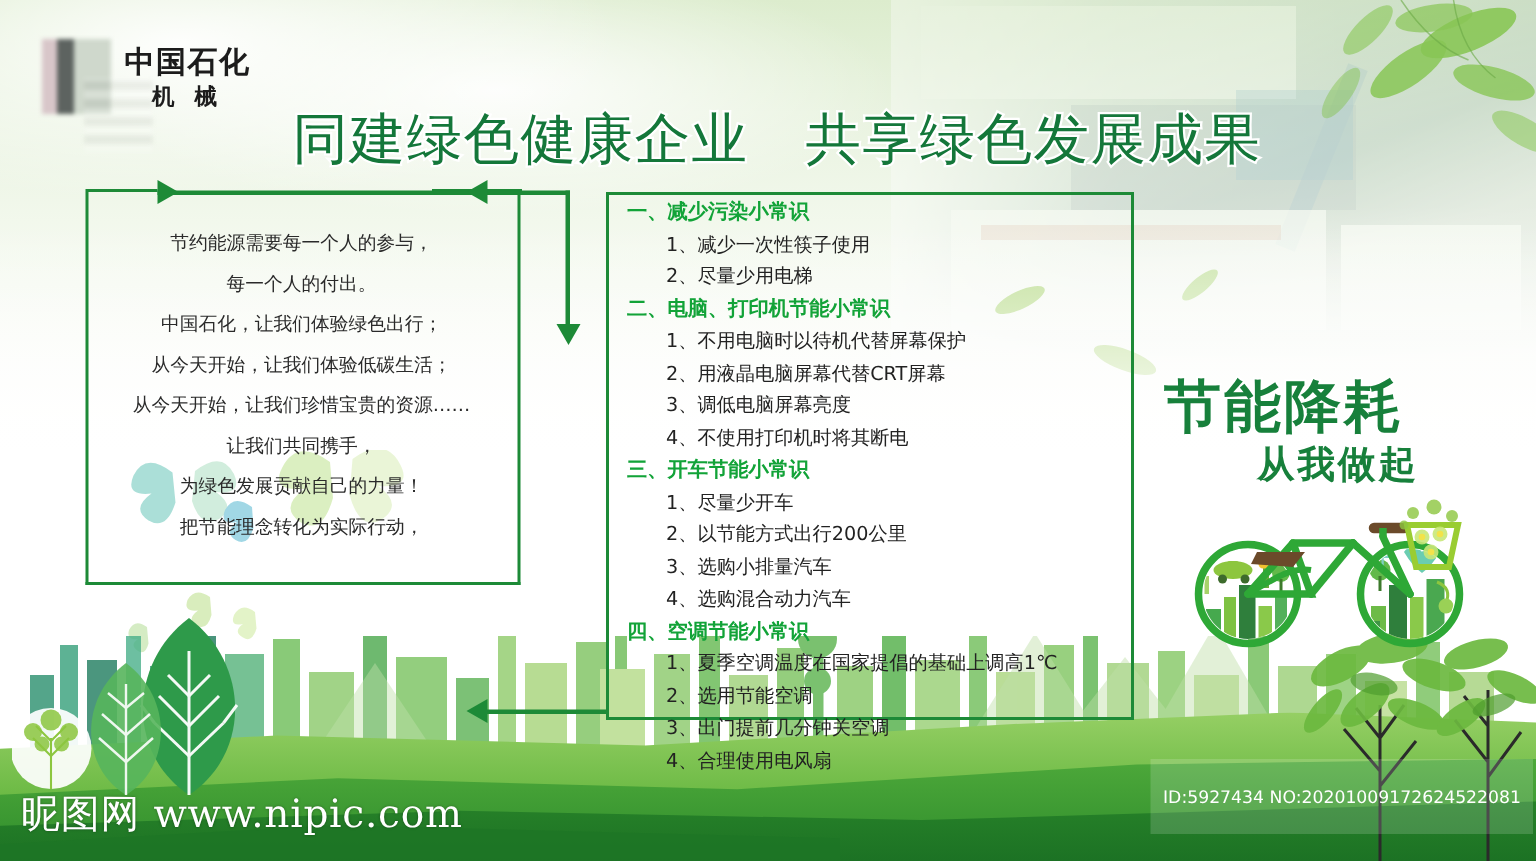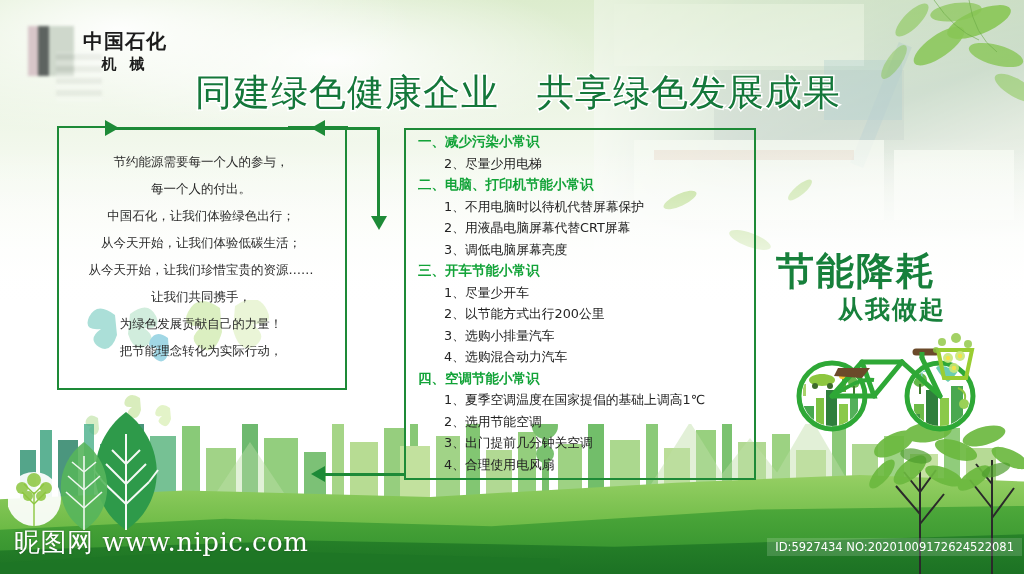"1、减少一次性筷子使用" div.sec-i { html: none -> <div>1、减少一次性筷子使用</div> }
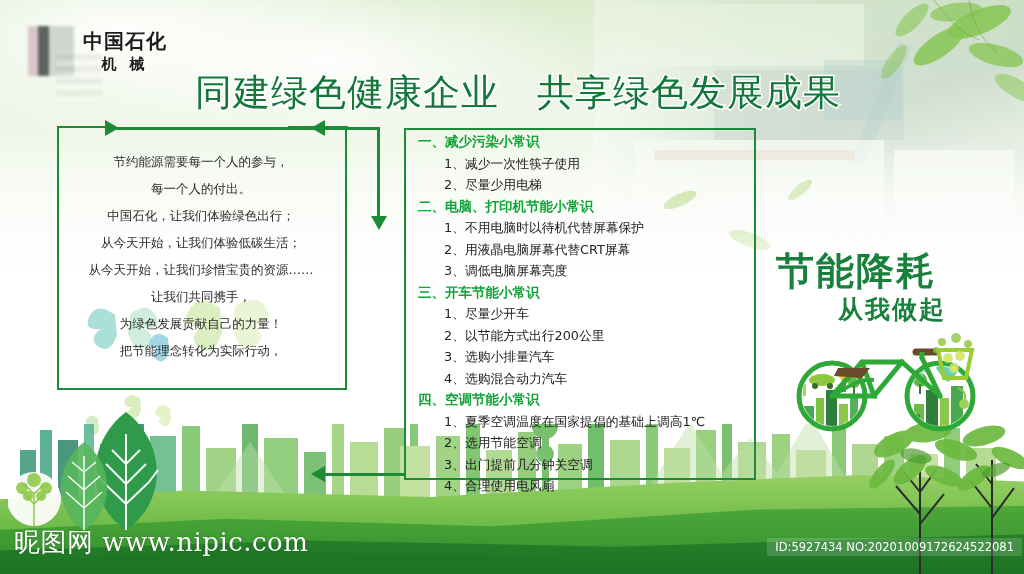"4、不使用打印机时将其断电" div.sec-i { html: none -> <div>4、不使用打印机时将其断电</div> }
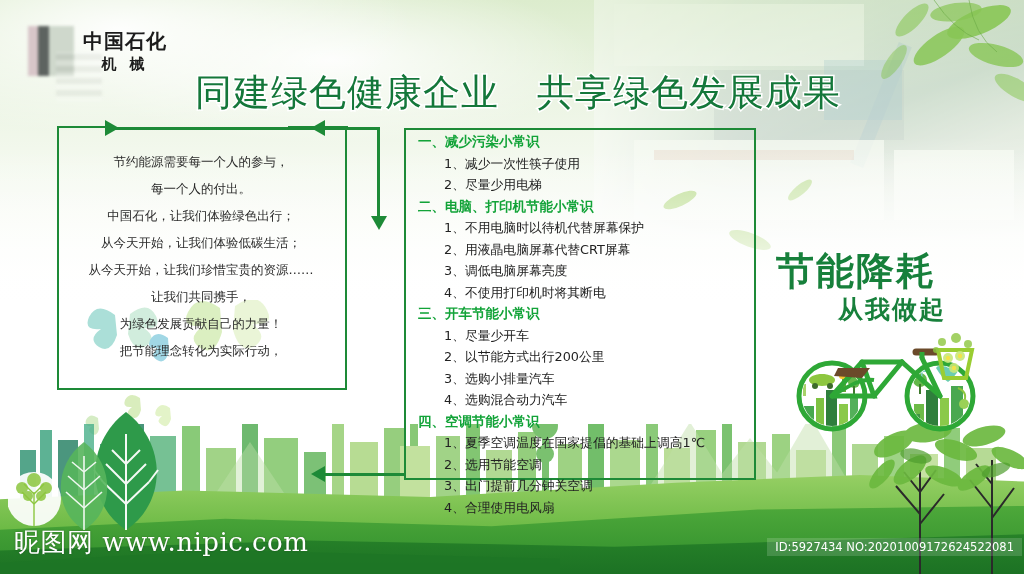"ID:5927434 NO:20201009172624522081" .idbar { padding: 2px 8px -> 18px 8px }
